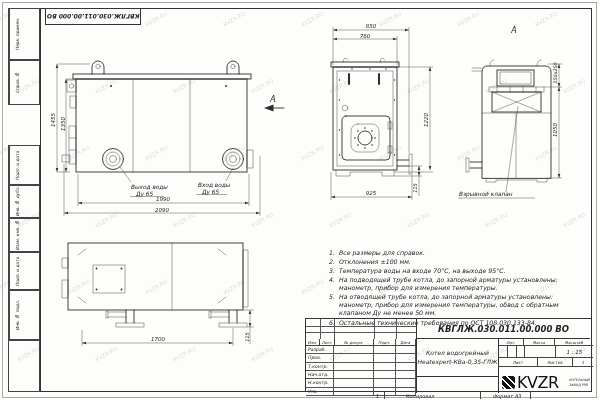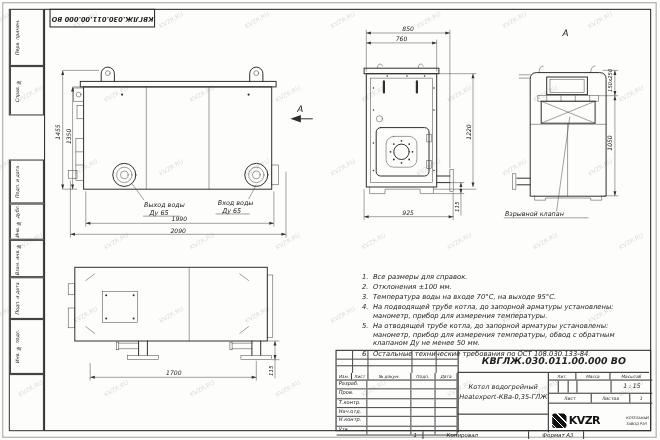"KVZR" .logo-word { font-size: 10px -> 16px; font-weight: bold -> normal }
